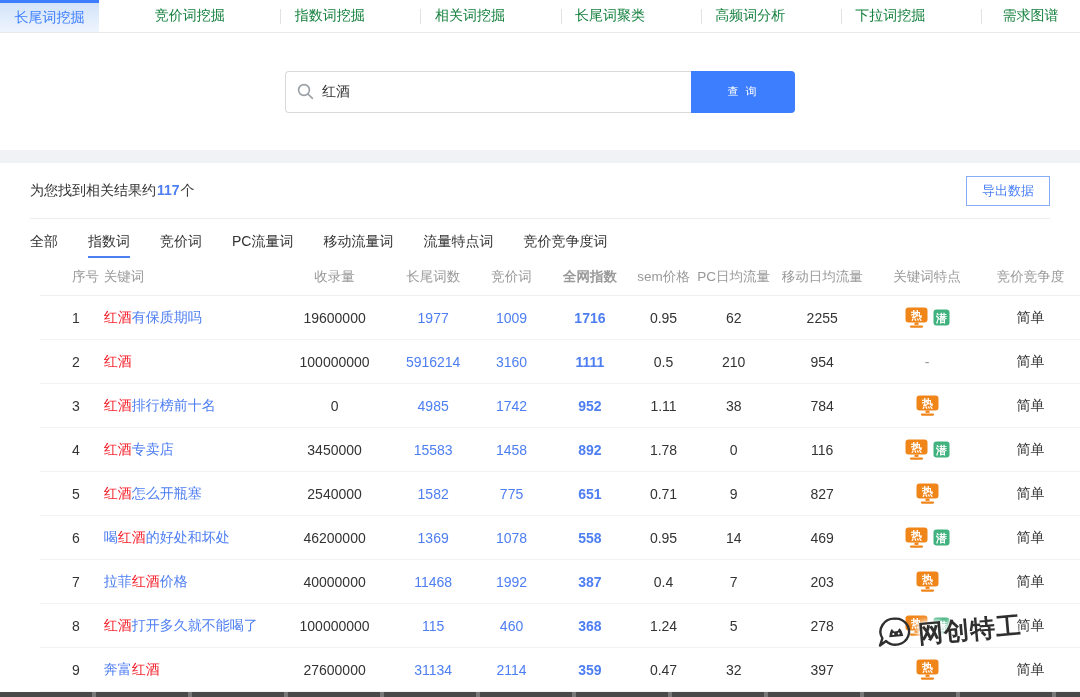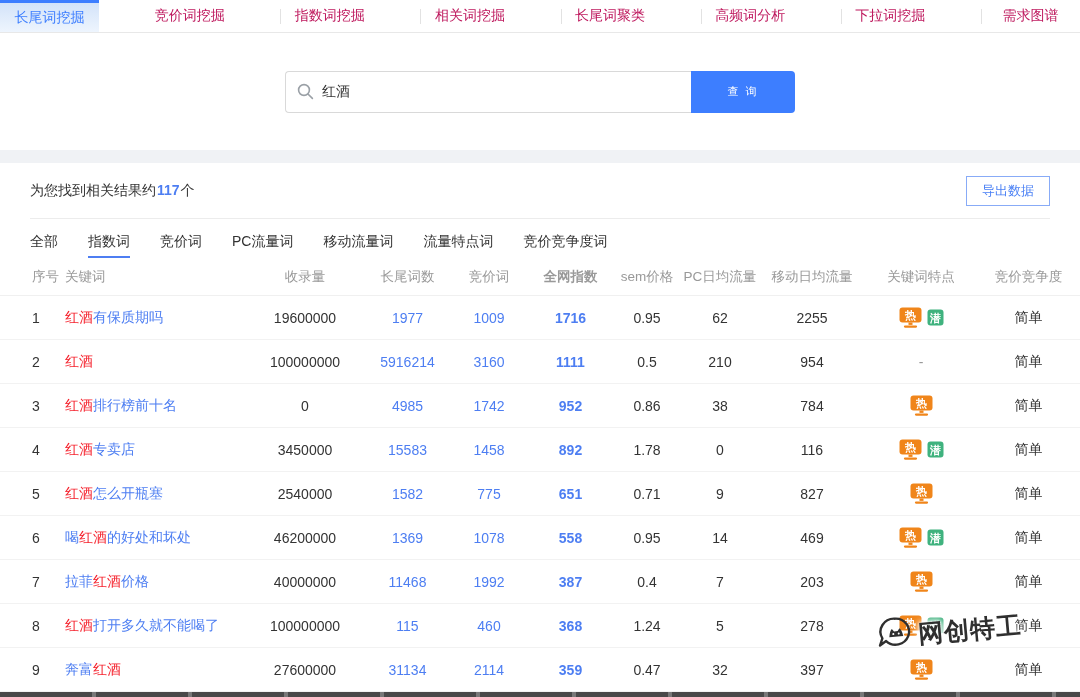"竞价词挖掘" .top-tab { color: #be185d -> #15803d }
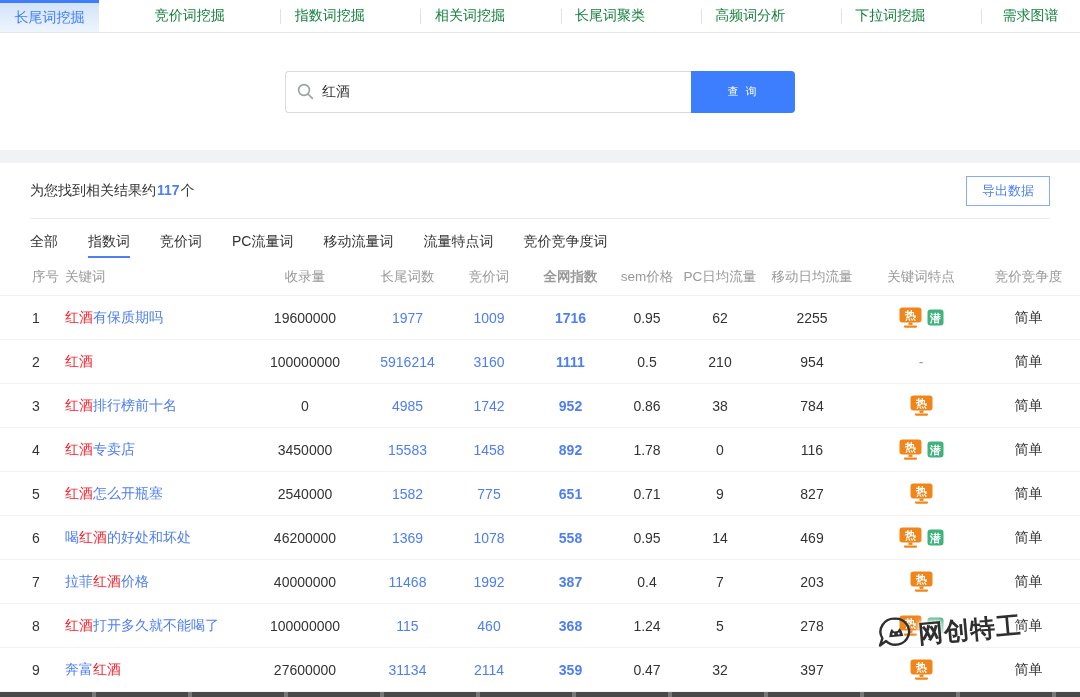"序号" .table { padding-left: none -> 40px }
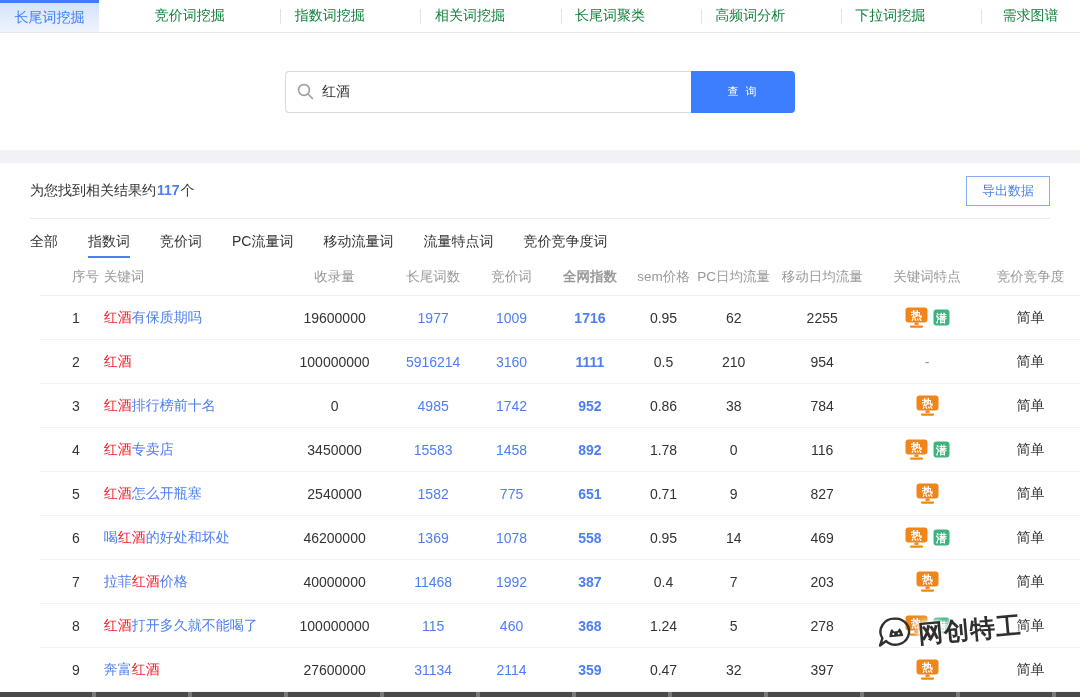"0.86" div.t-cell { text: 0.86 -> 1.11 }
